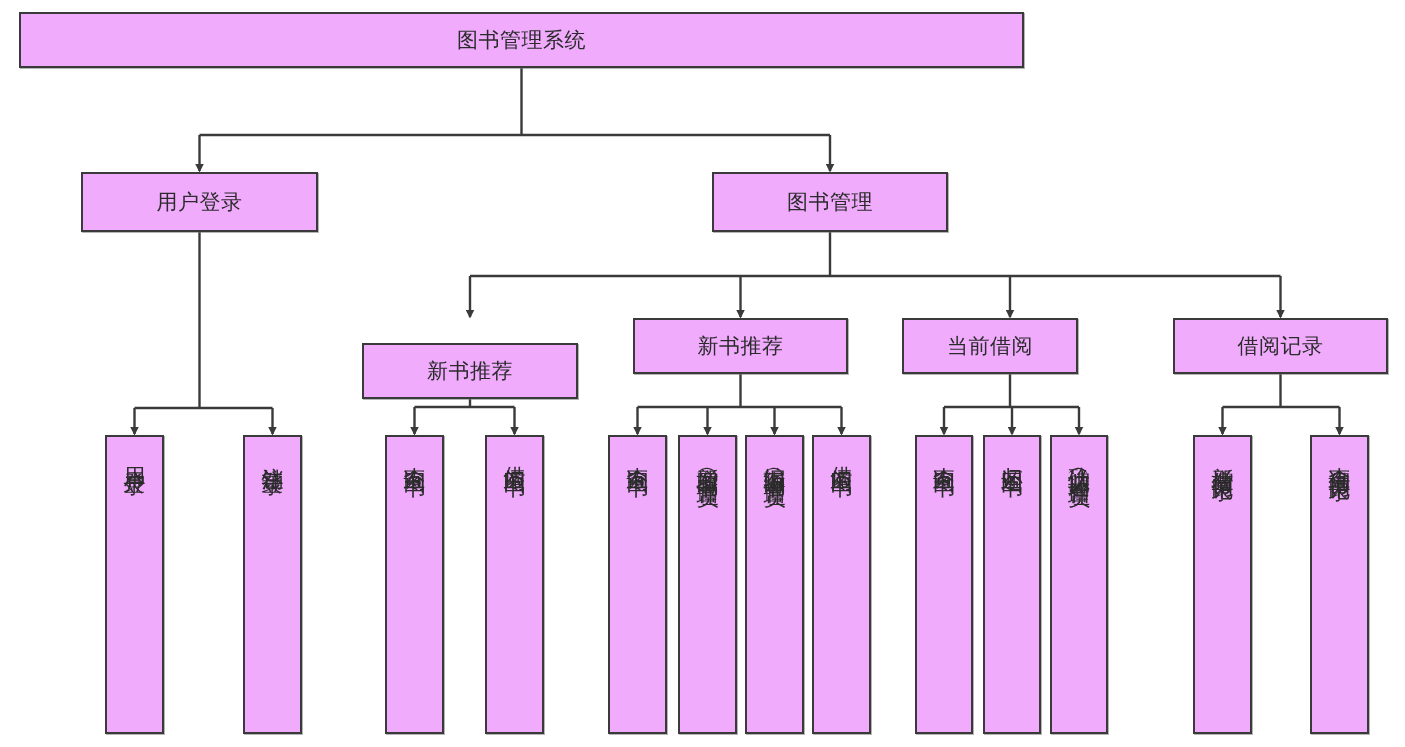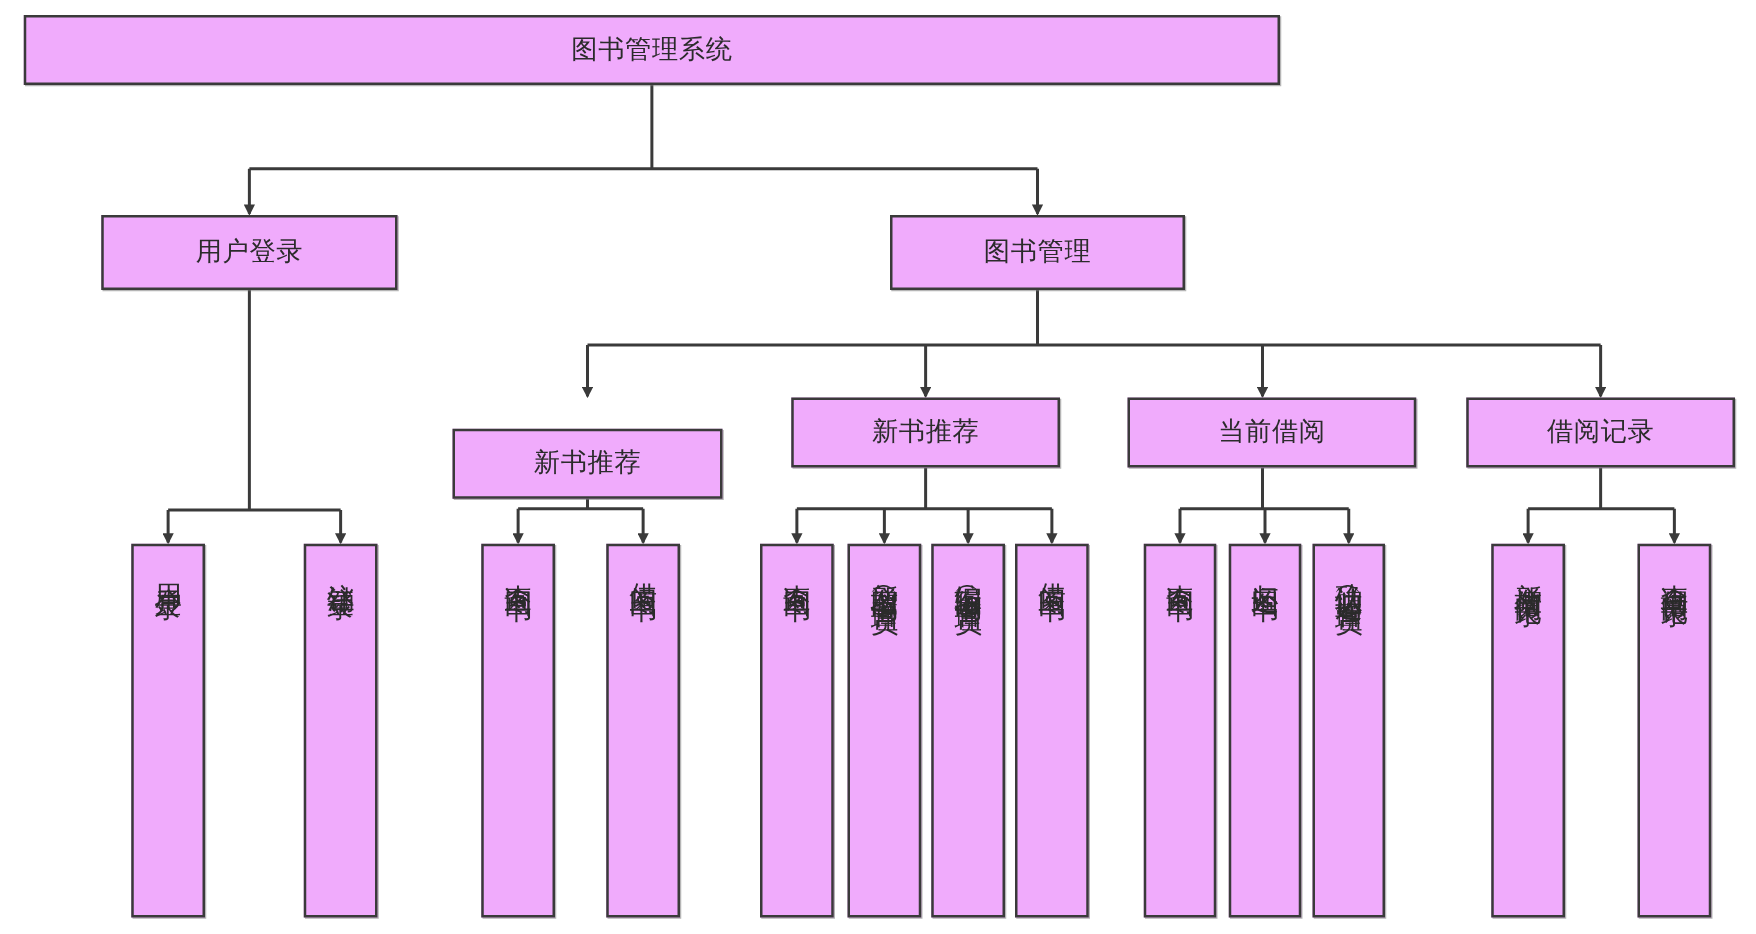"当前借阅" div.node-box { width: 231px -> 176px }
